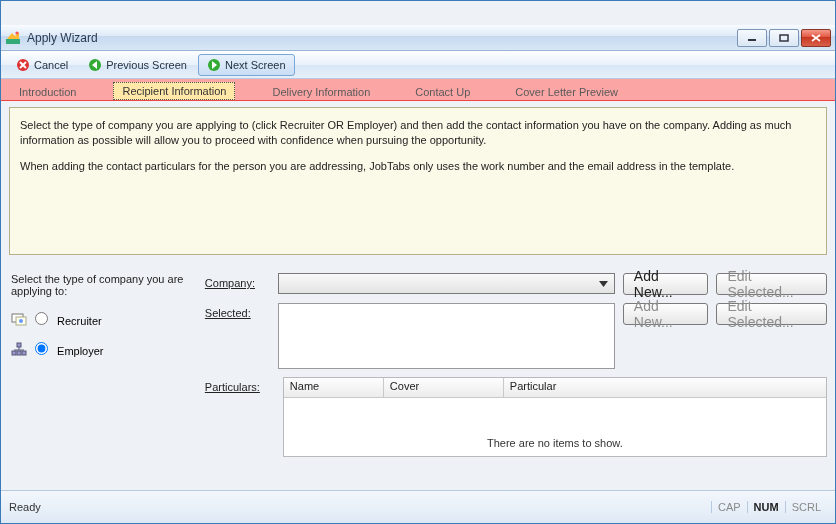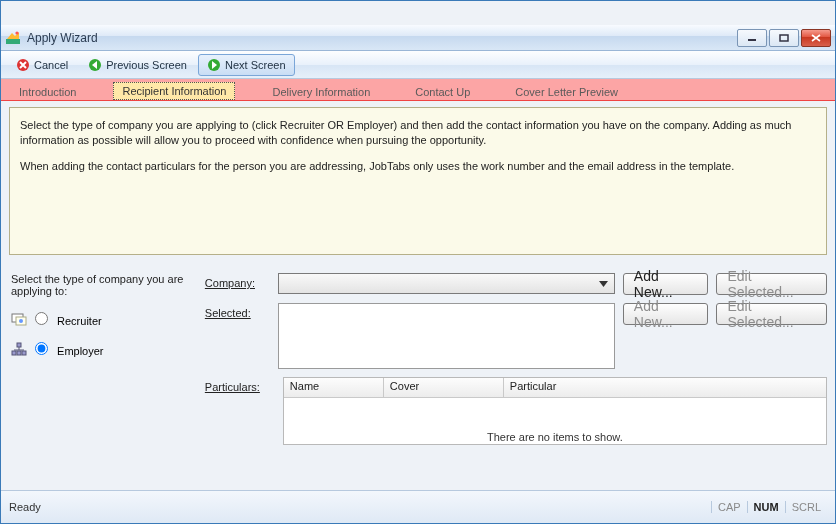"Name" .grid { height: 68px -> 80px }
